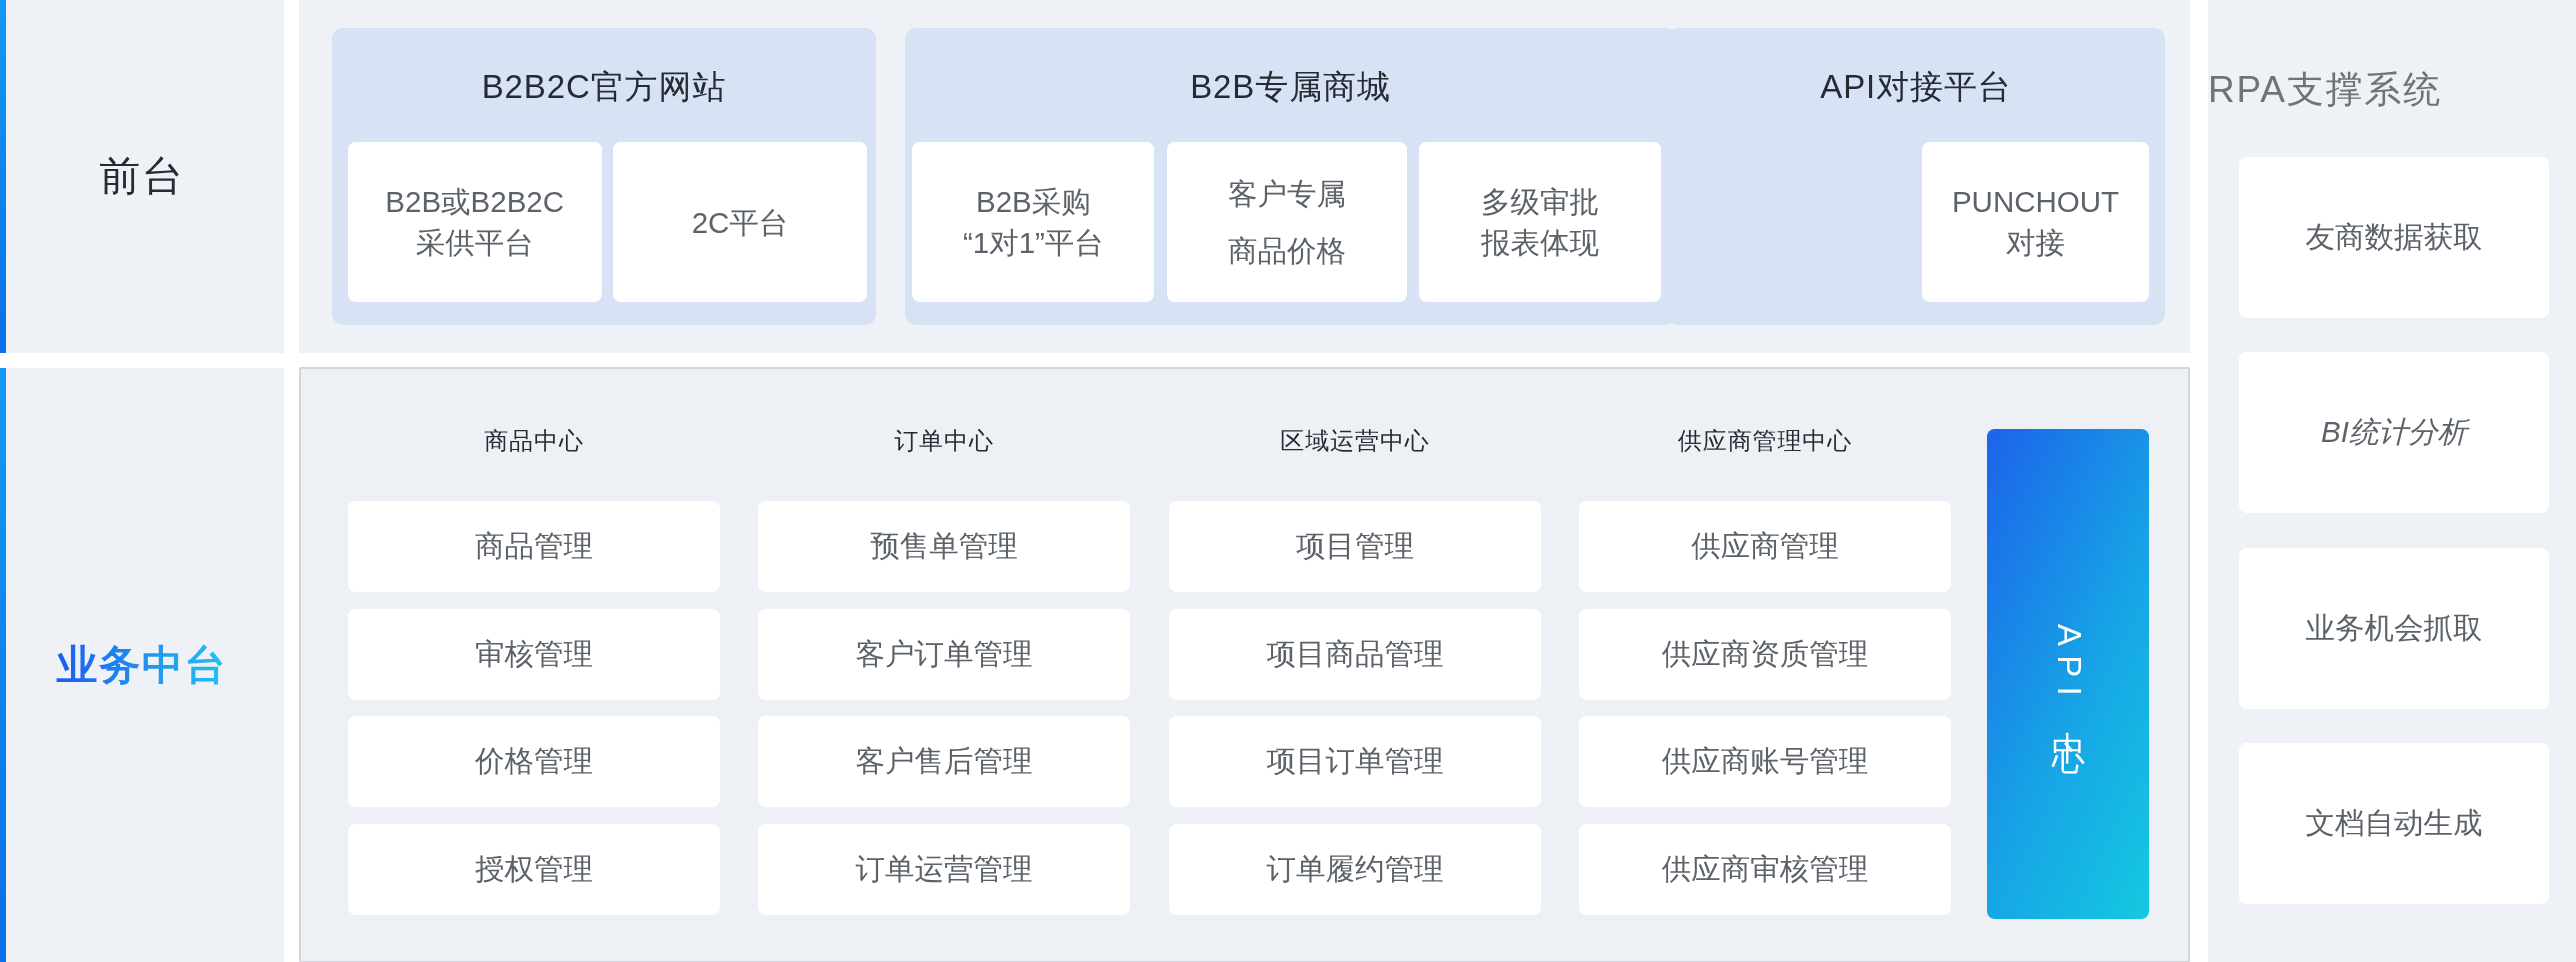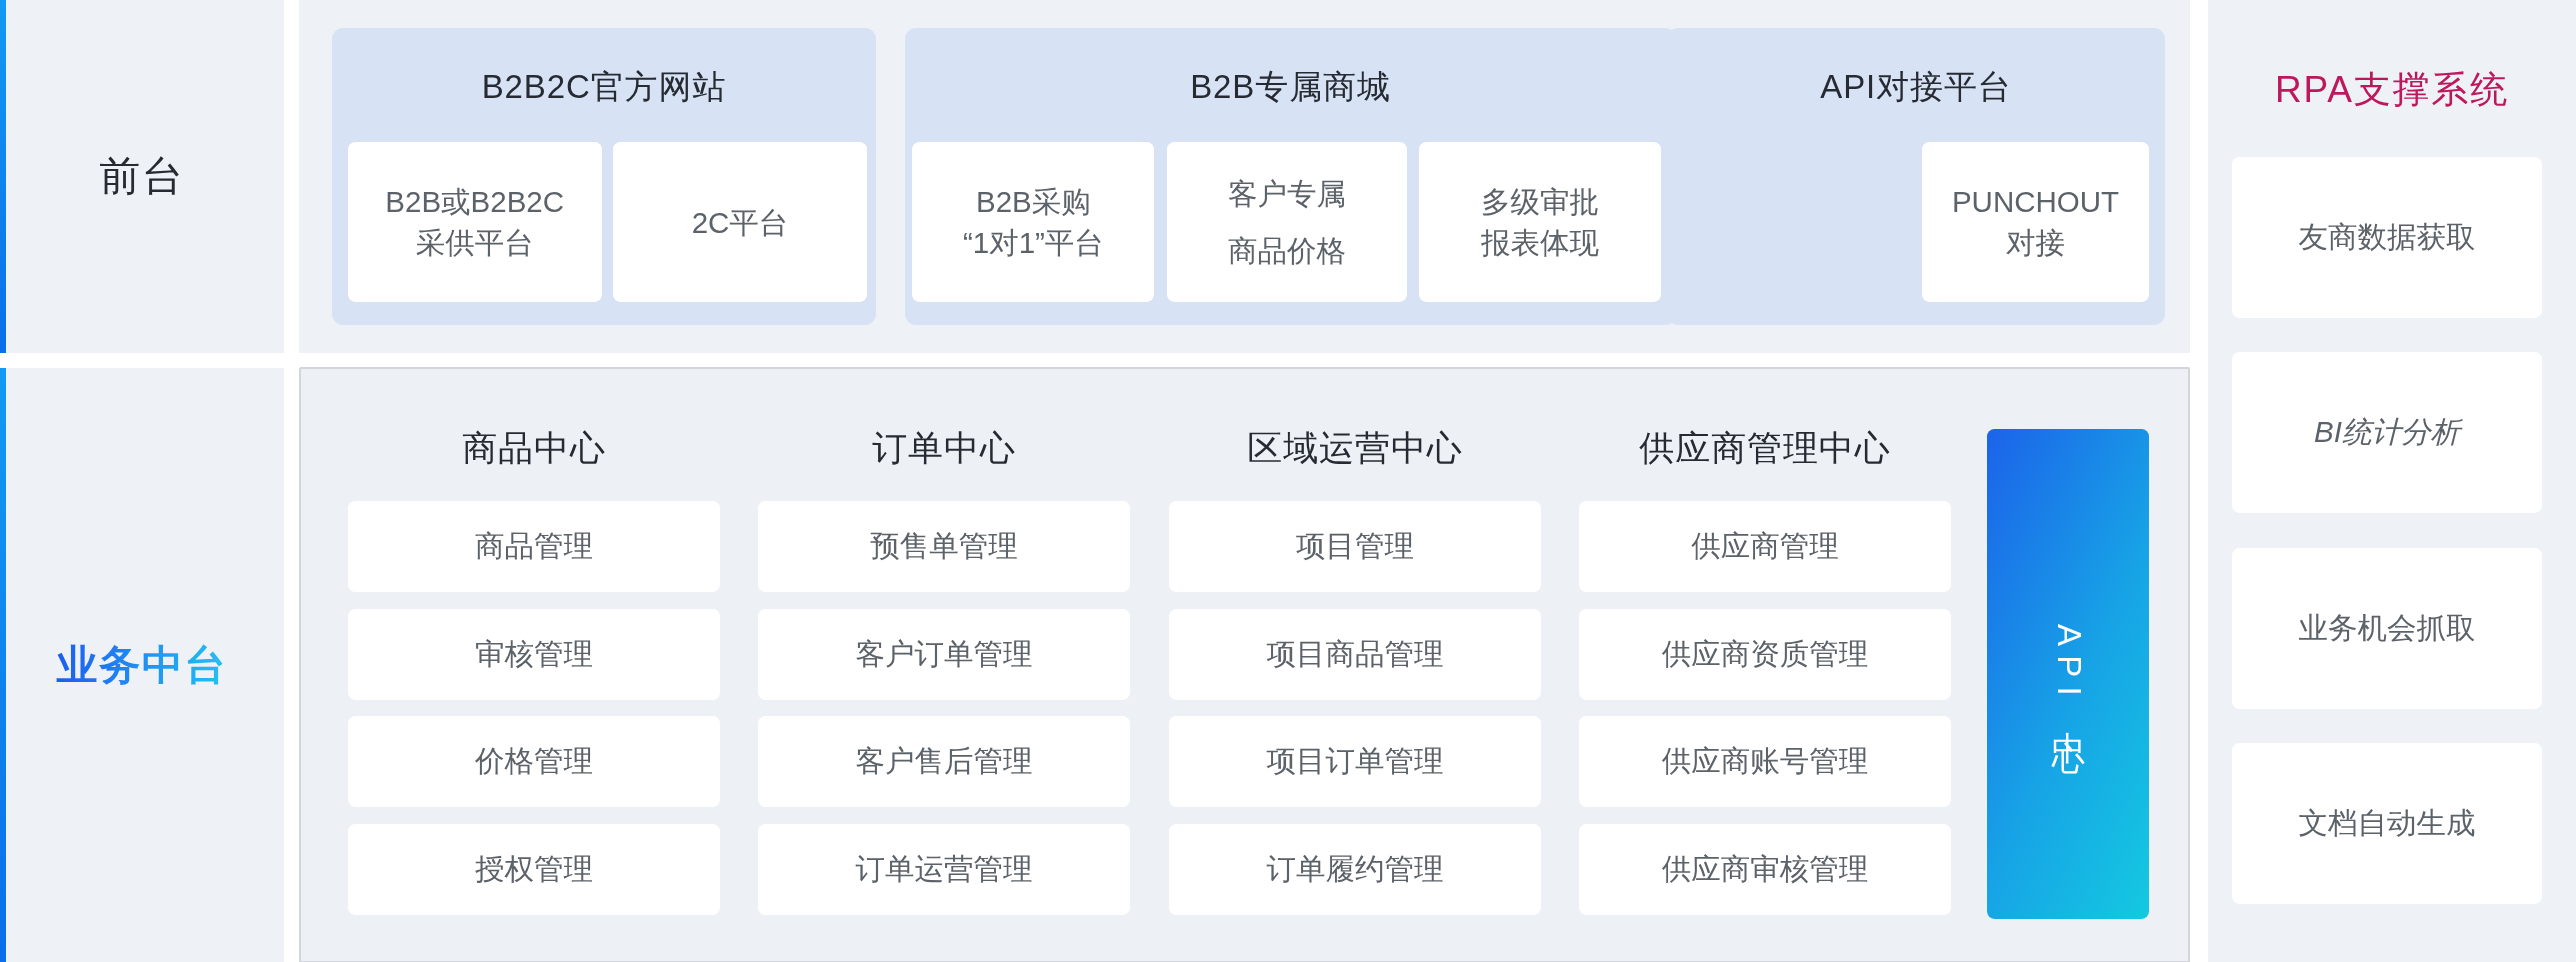"RPA支撑系统" .rpa-title { color: #be185d -> #737373; text-align: center -> left }
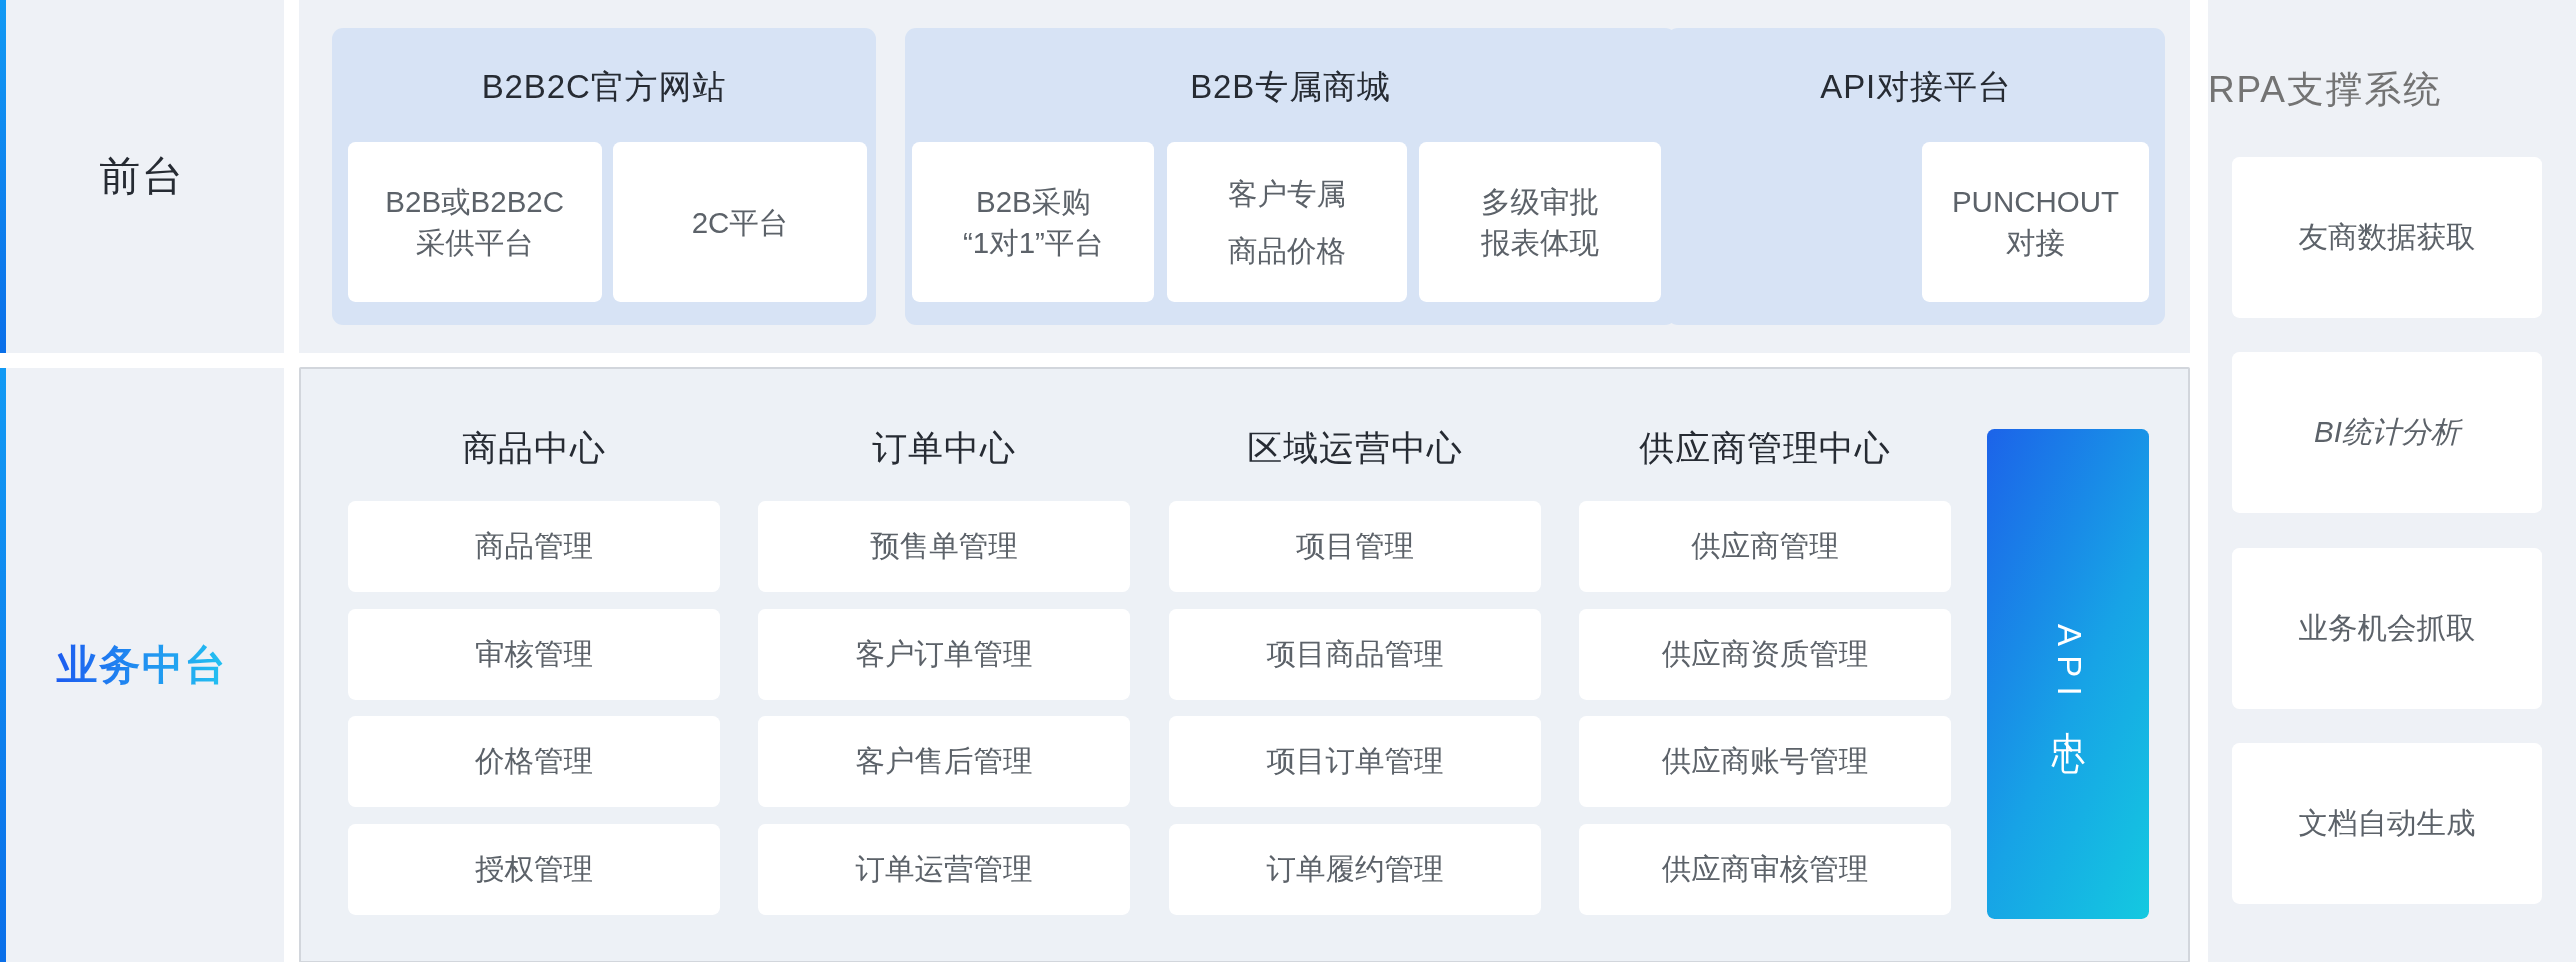"友商数据获取" .rpa-card { left: 24px -> 31px }
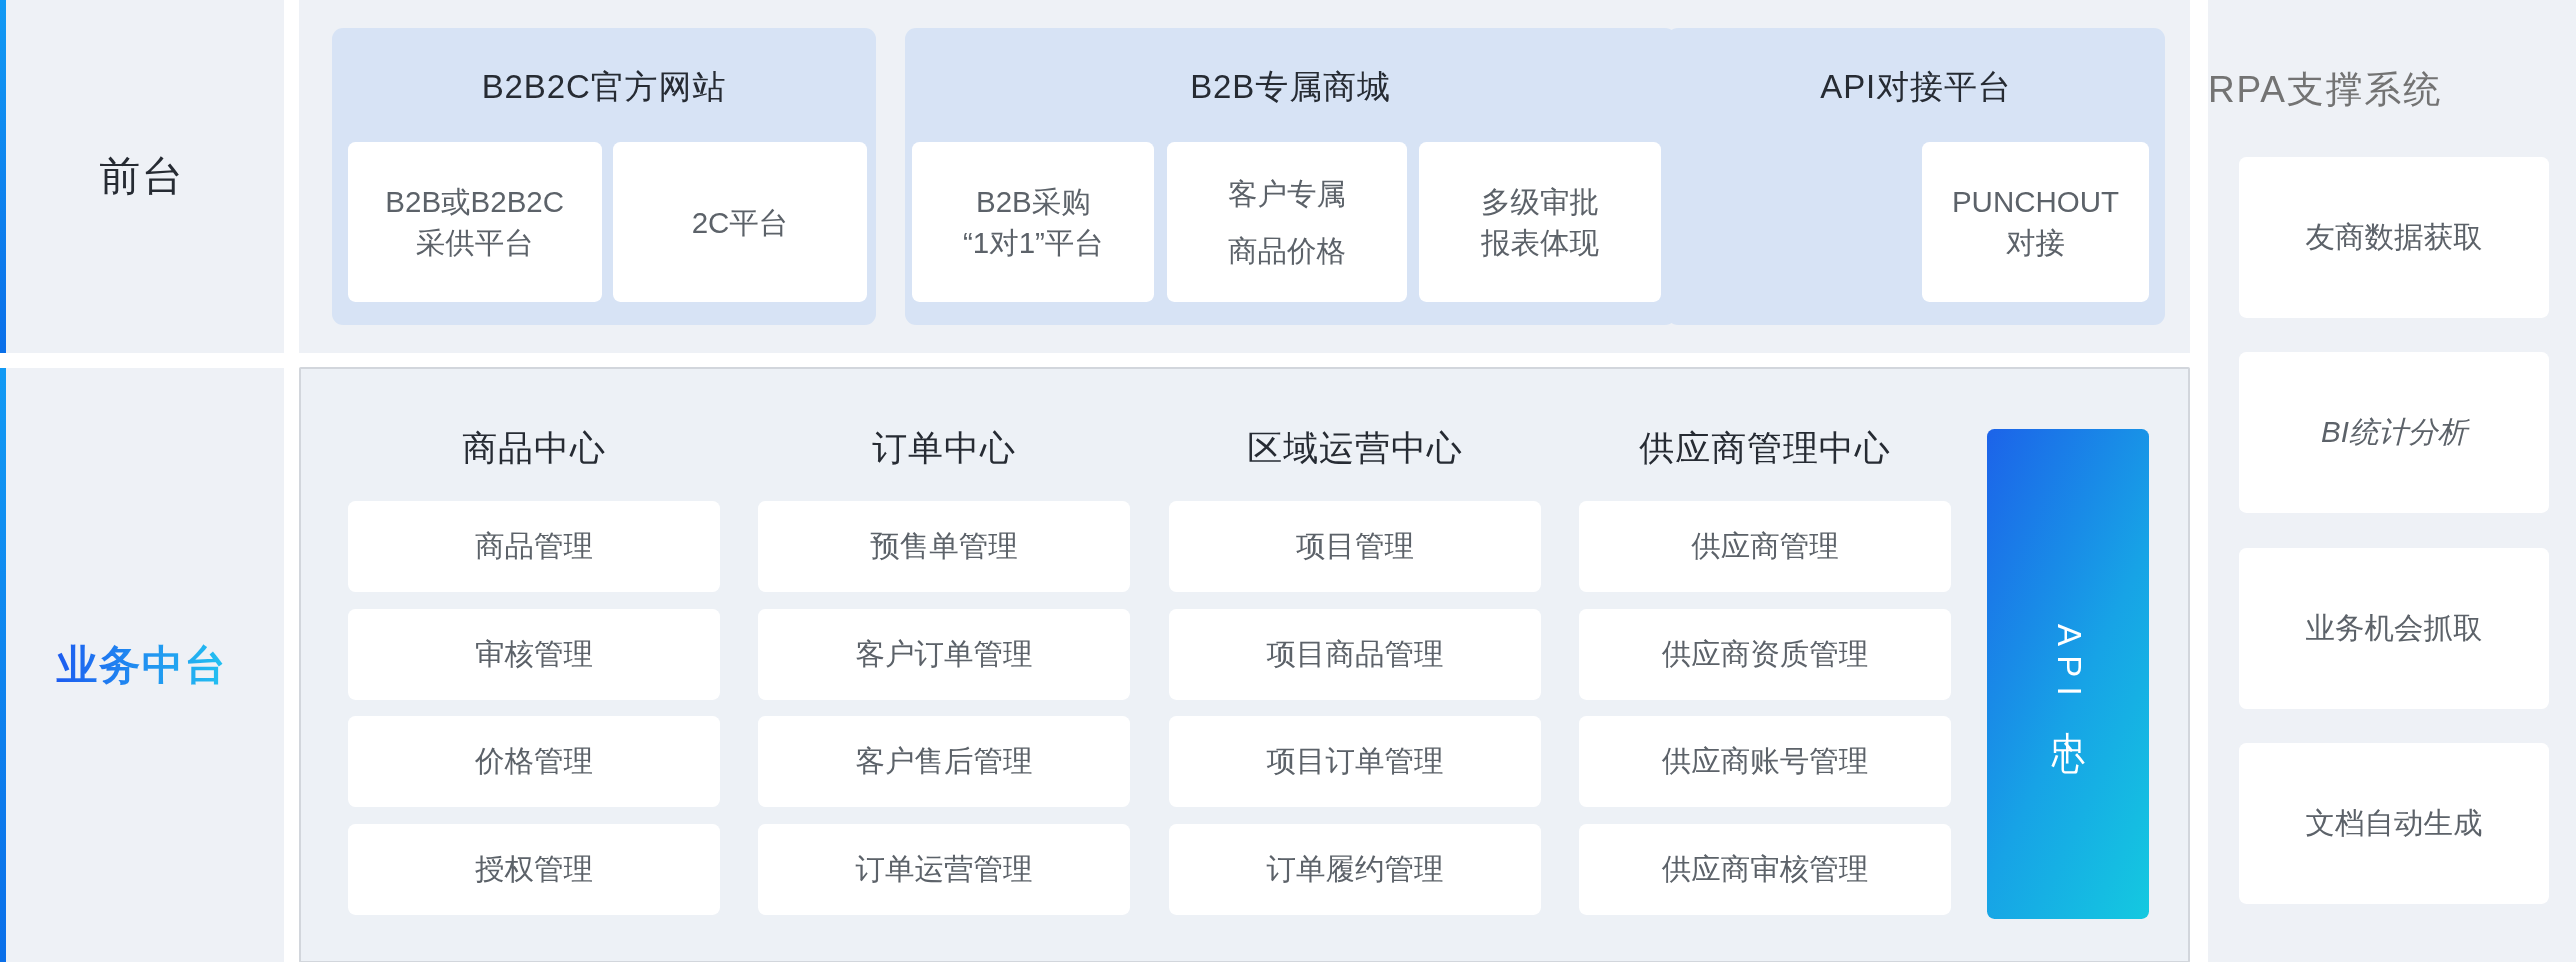"商品中心" .mcol-title { font-size: 35px -> 24px }
